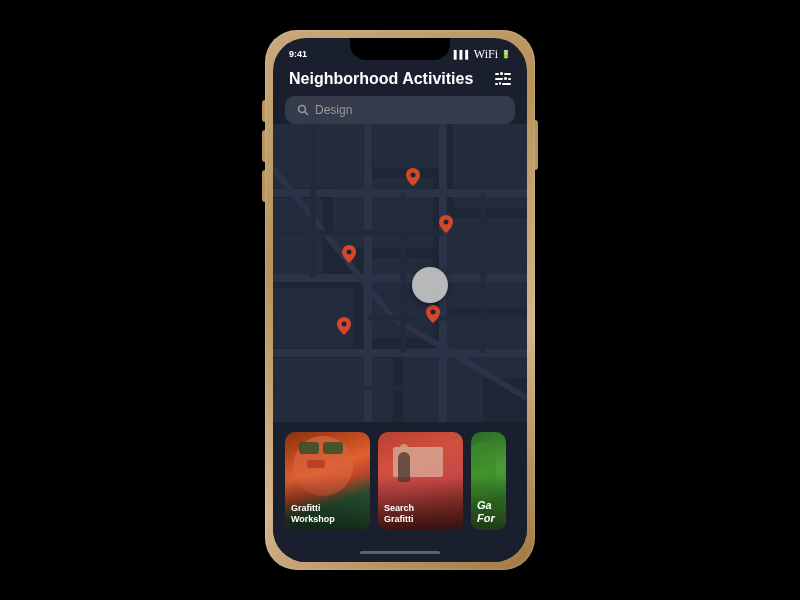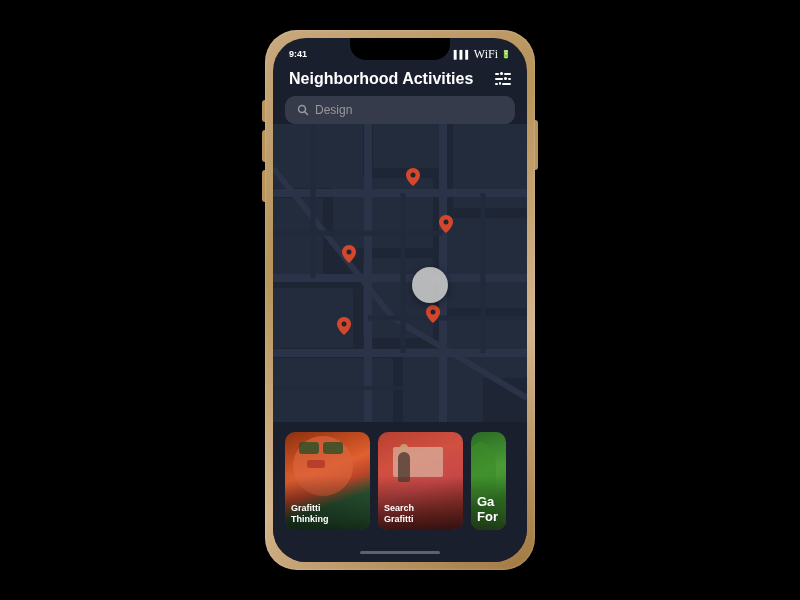"Ga" div.card-label { font-size: 13px -> 11px; font-style: none -> italic }
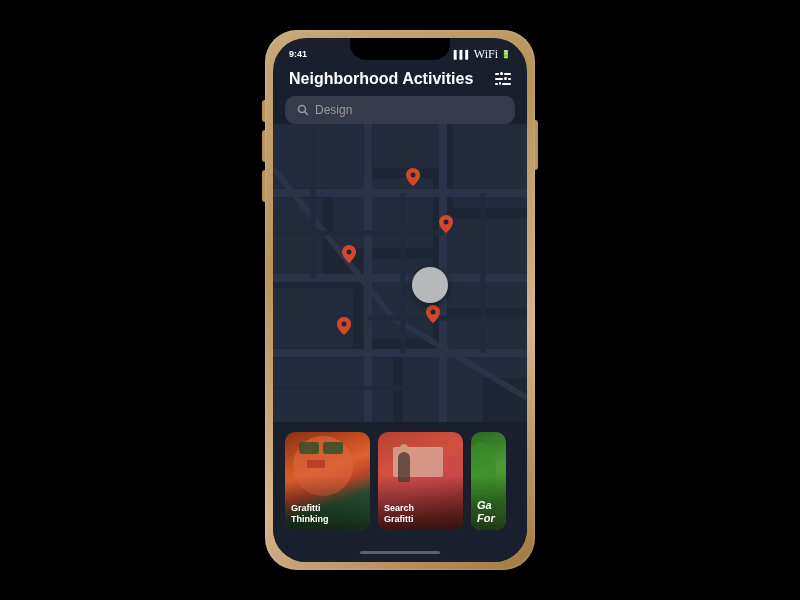"Thinking" span { text: Thinking -> Workshop }
